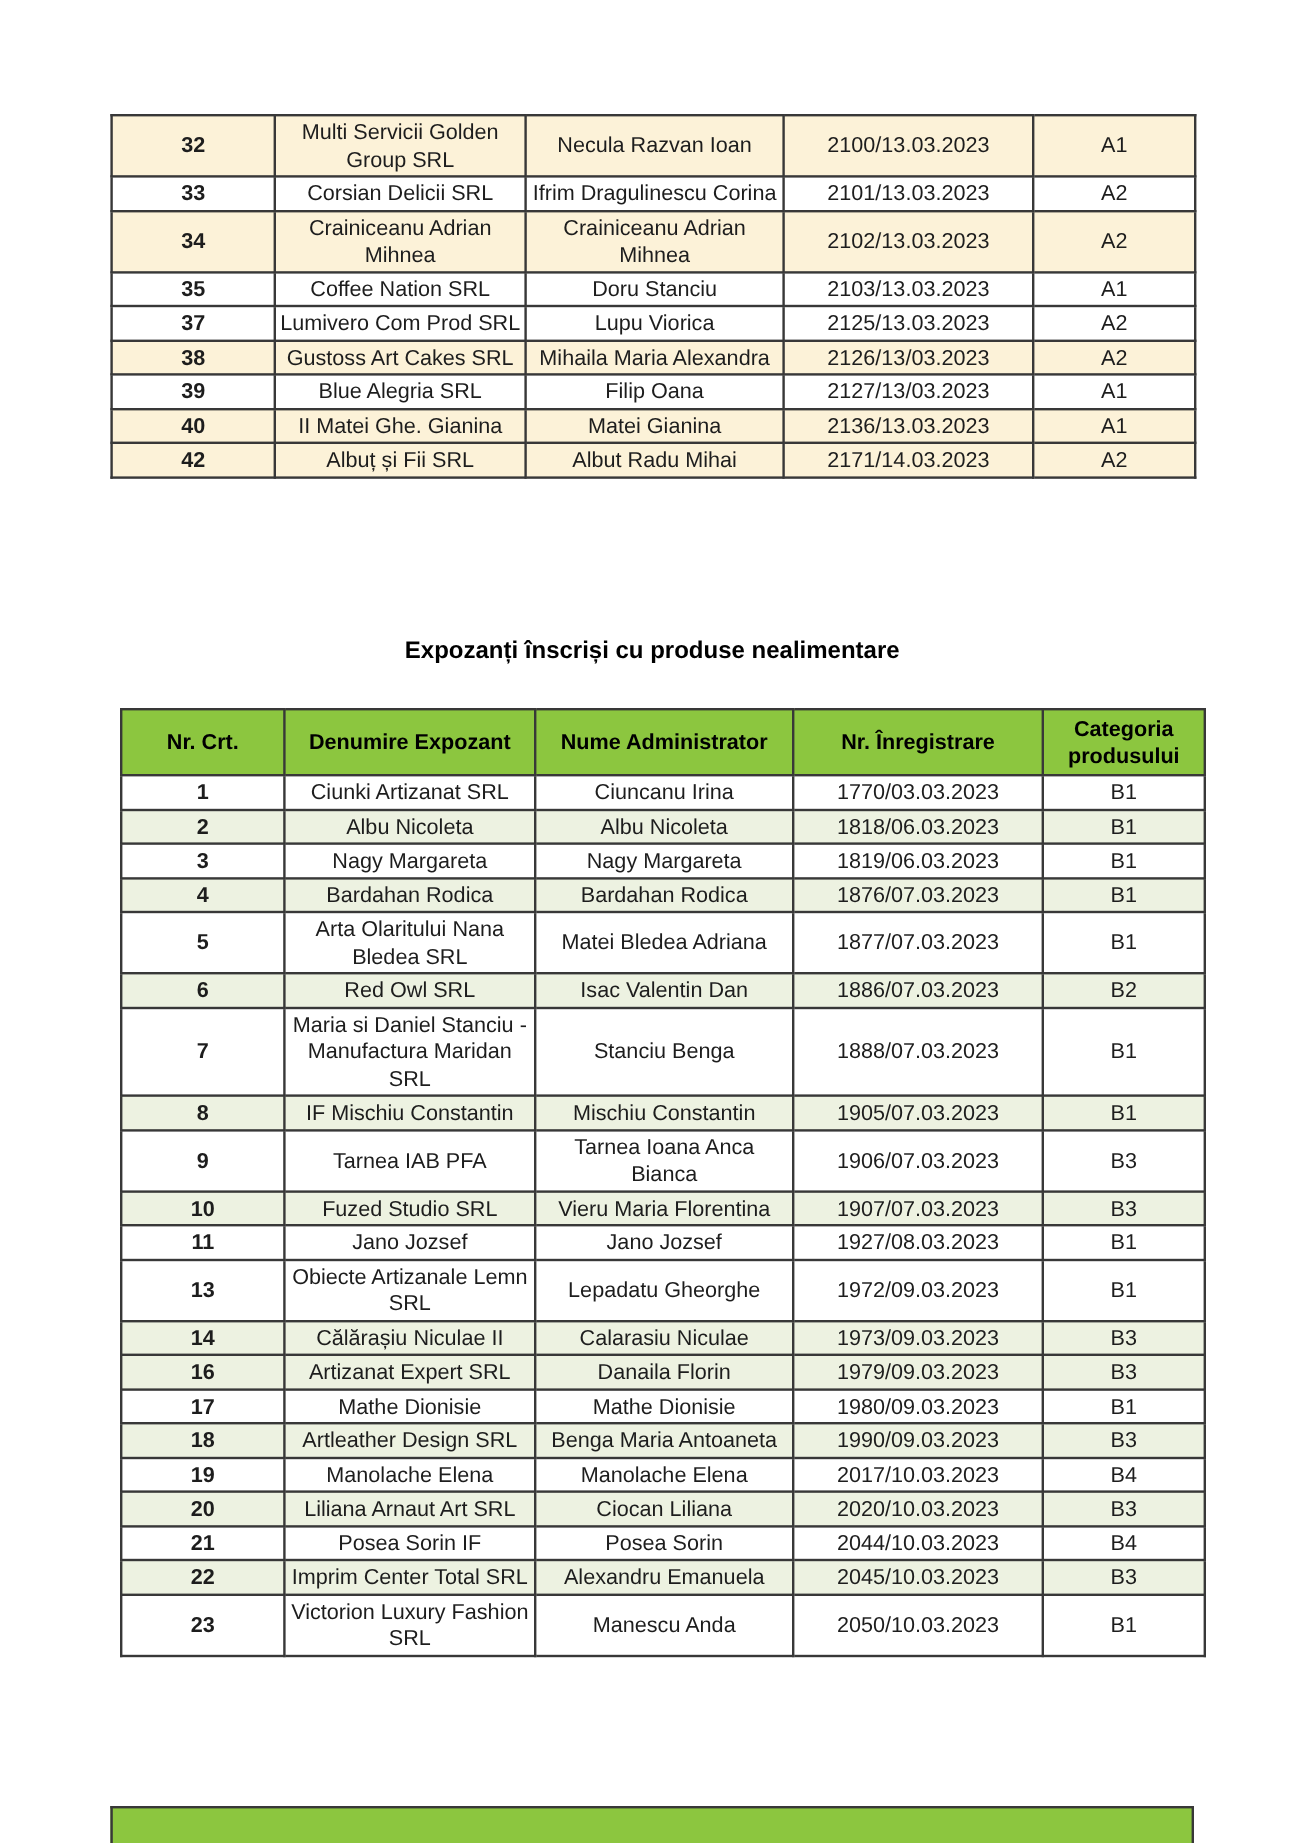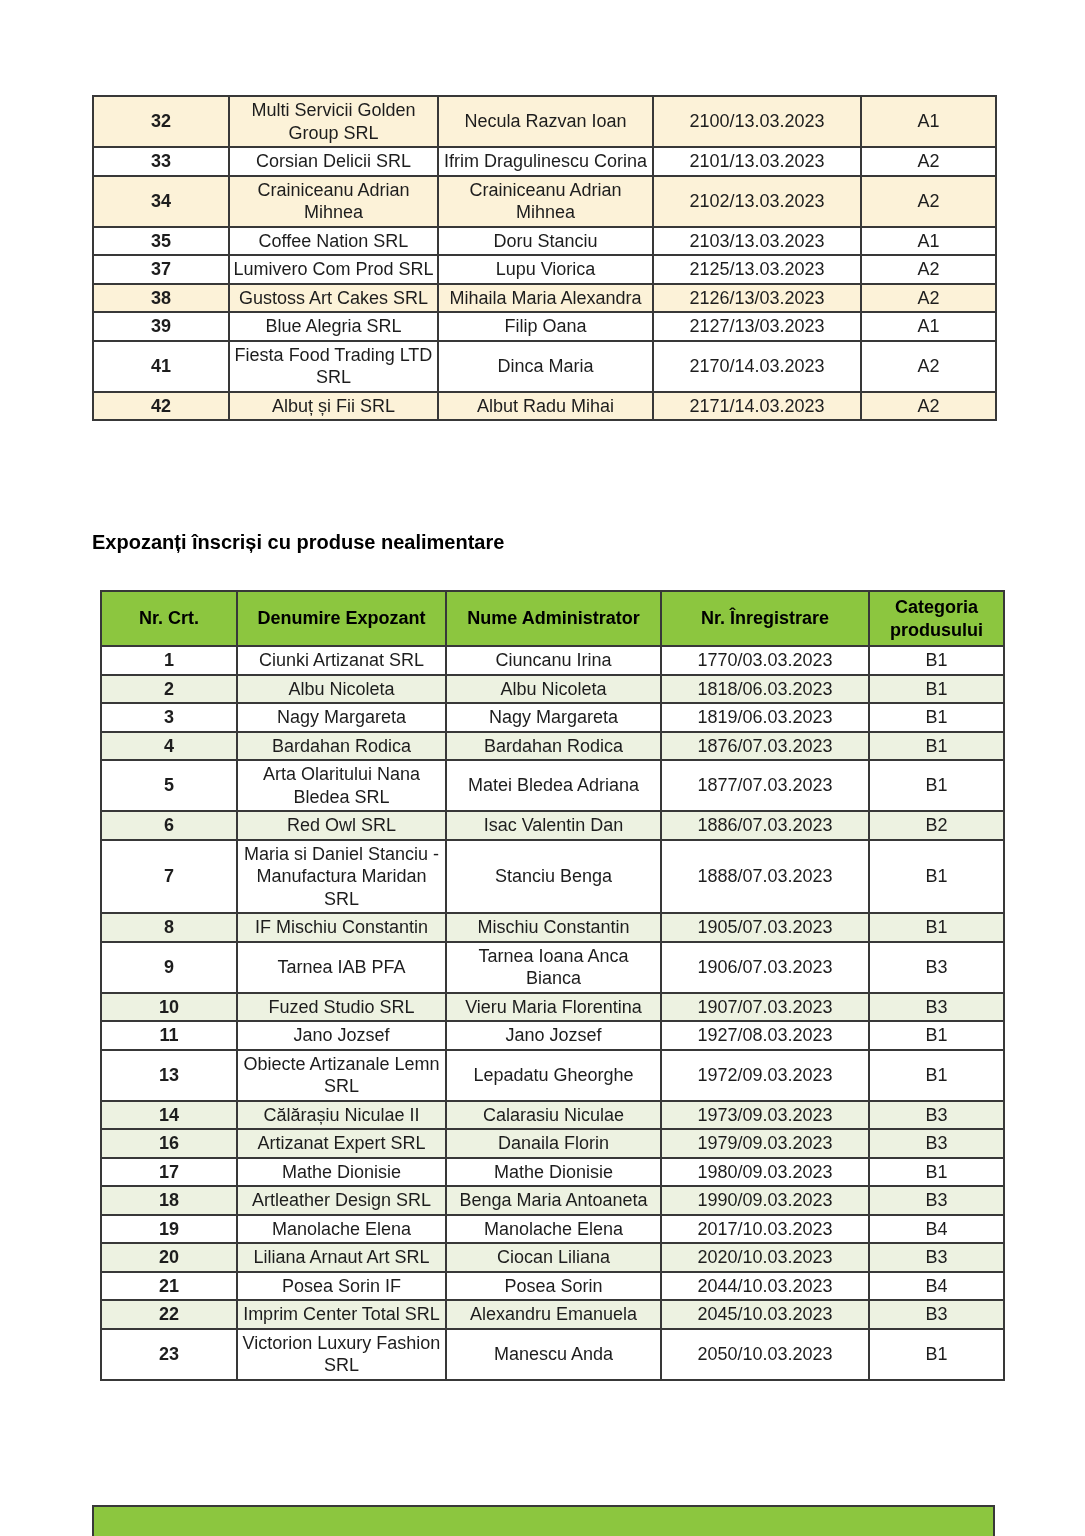"40" tr.shaded { html: none -> <tr> <td>40</td> <td>II Matei Ghe. Gianina</td> <td>Matei Gianina</td> <td>2136/13.03.2023</td> <td>A1</td> </tr> }
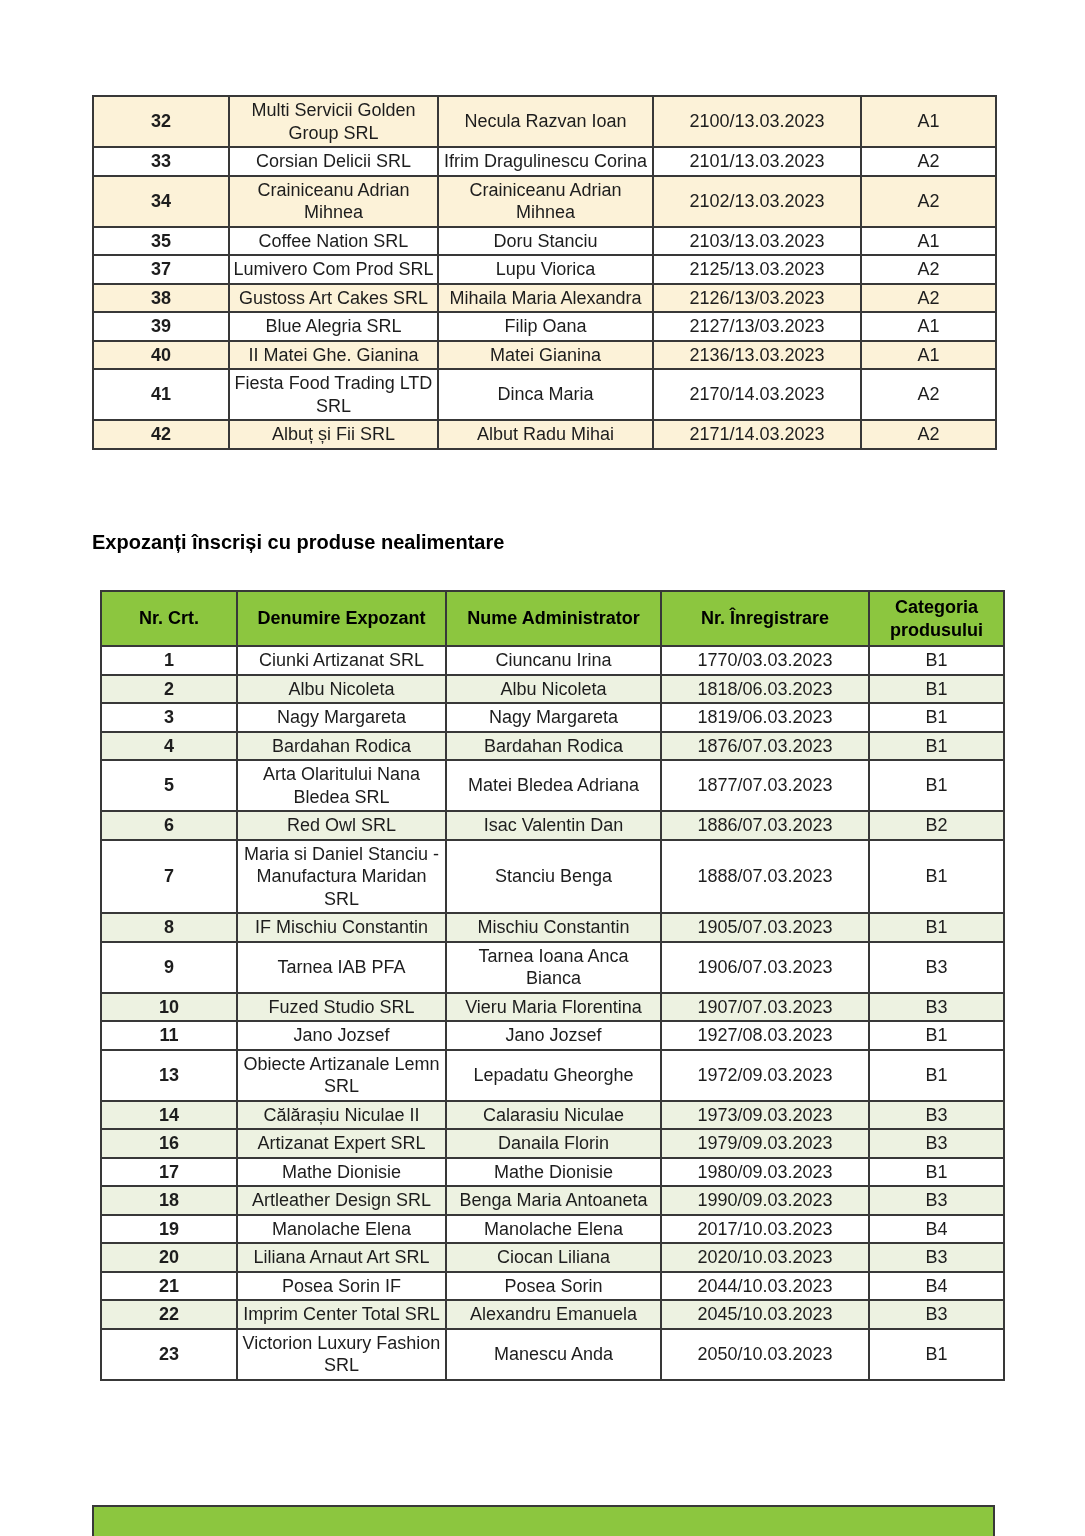"41" tr { html: <tr> <td>41</td> <td>Fiesta Food Trading LTD SRL</td> <td>Dinca Maria</td> <td>2170/14.03.2023</td> <td>A2</td> </tr> -> none }
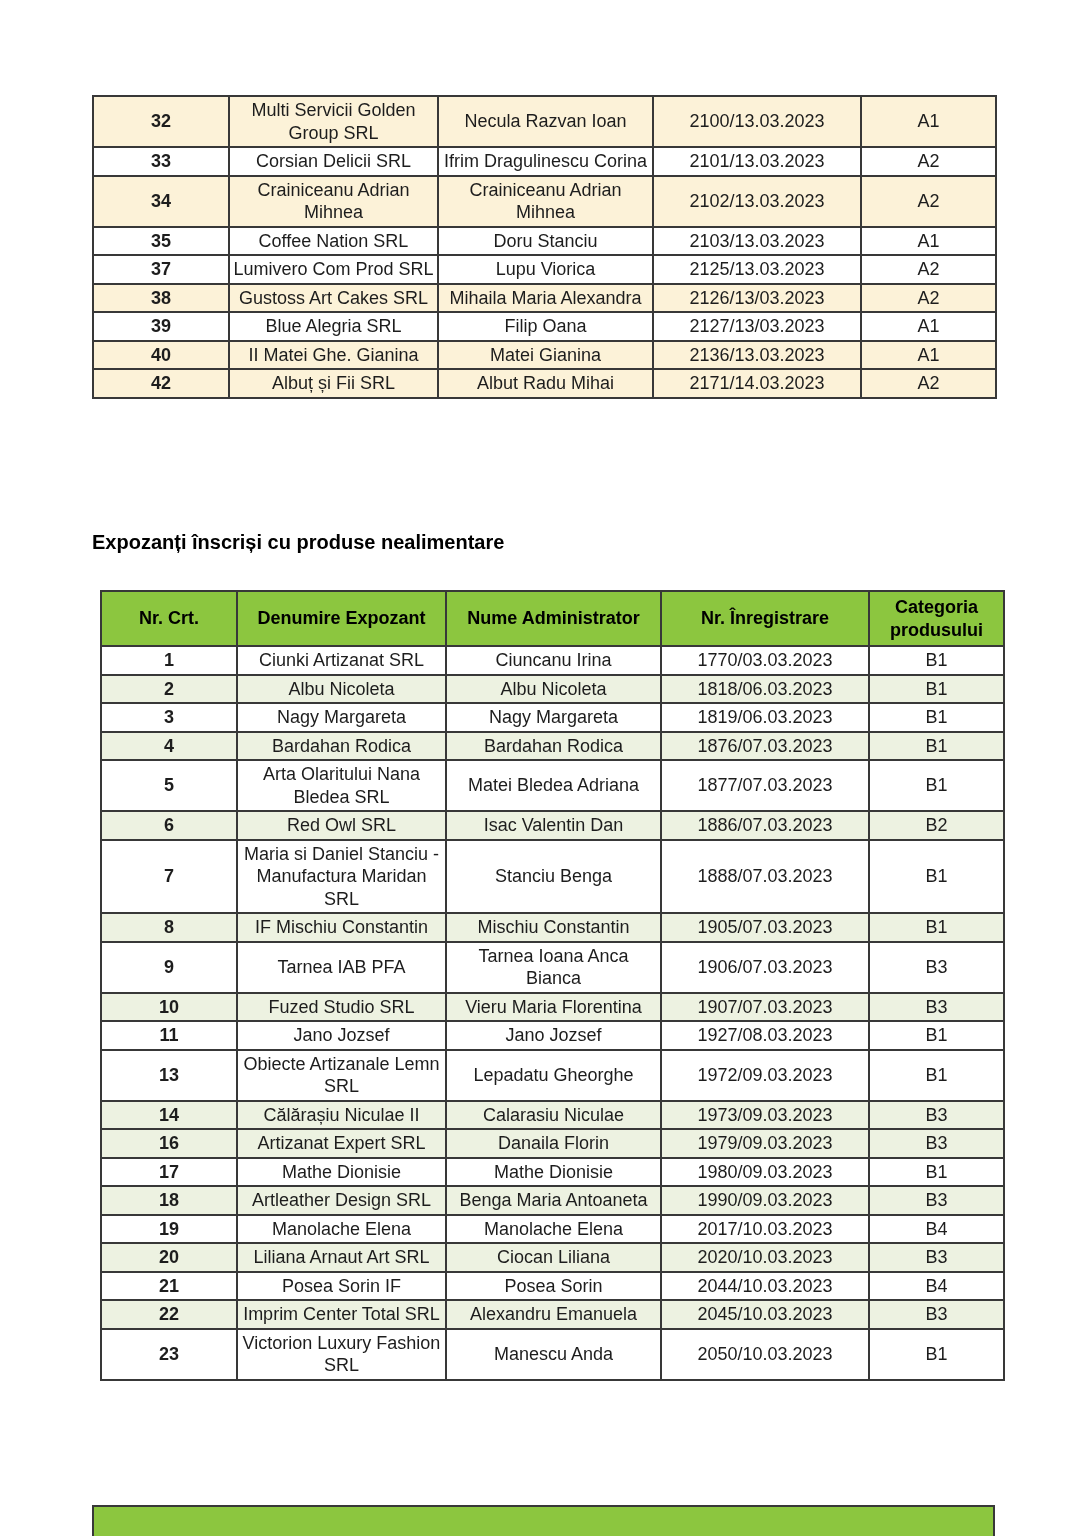"Expozanți înscriși cu produse" #section-title { text-align: none -> center }
